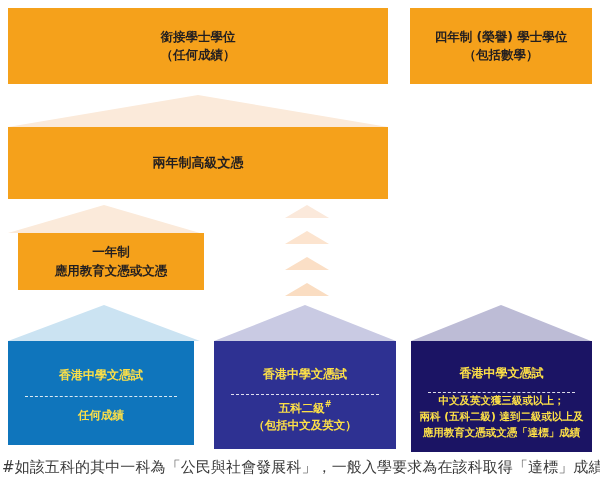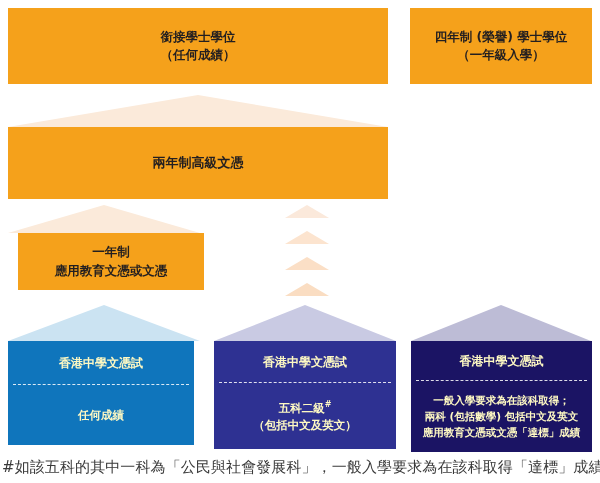"（一年級入學）" span.line { text: 一年級入 -> 包括數 }
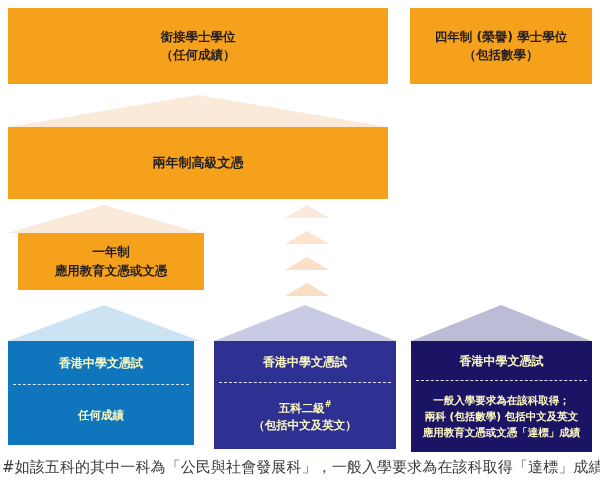"香港中學文憑試" .dse { color: #fef9c3 -> #fde047; padding: 0 -> 12px }
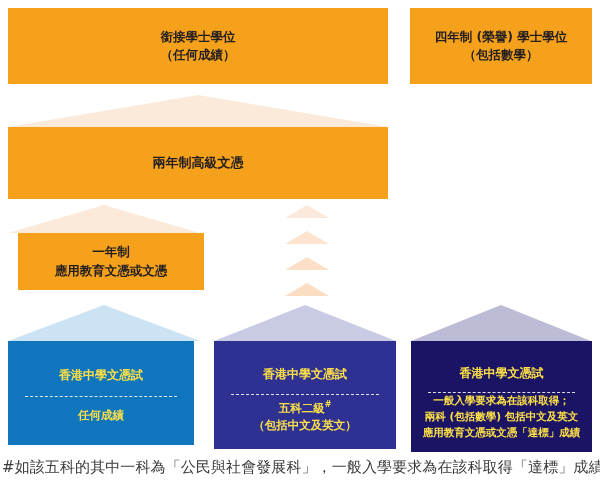"一般入學要求為在該科取得；" span.line { text: 一般入學要求為在該科取得 -> 中文及英文獲三級或以上 }
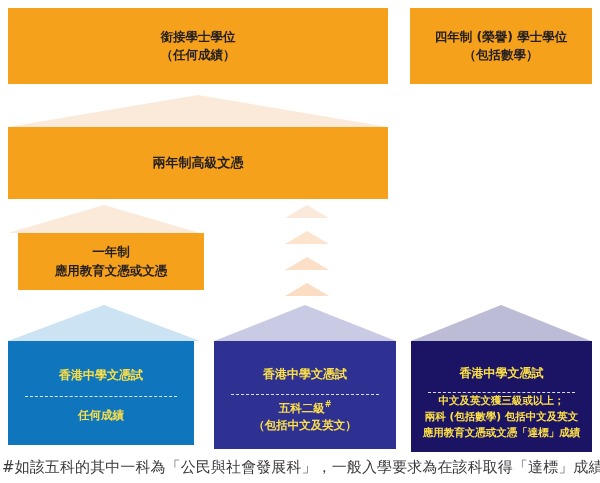"兩科 (包括數學) 包括中文及英文" span.line { text: 包括數學) 包括中文及英文 -> 五科二級) 達到二級或以上及 }
